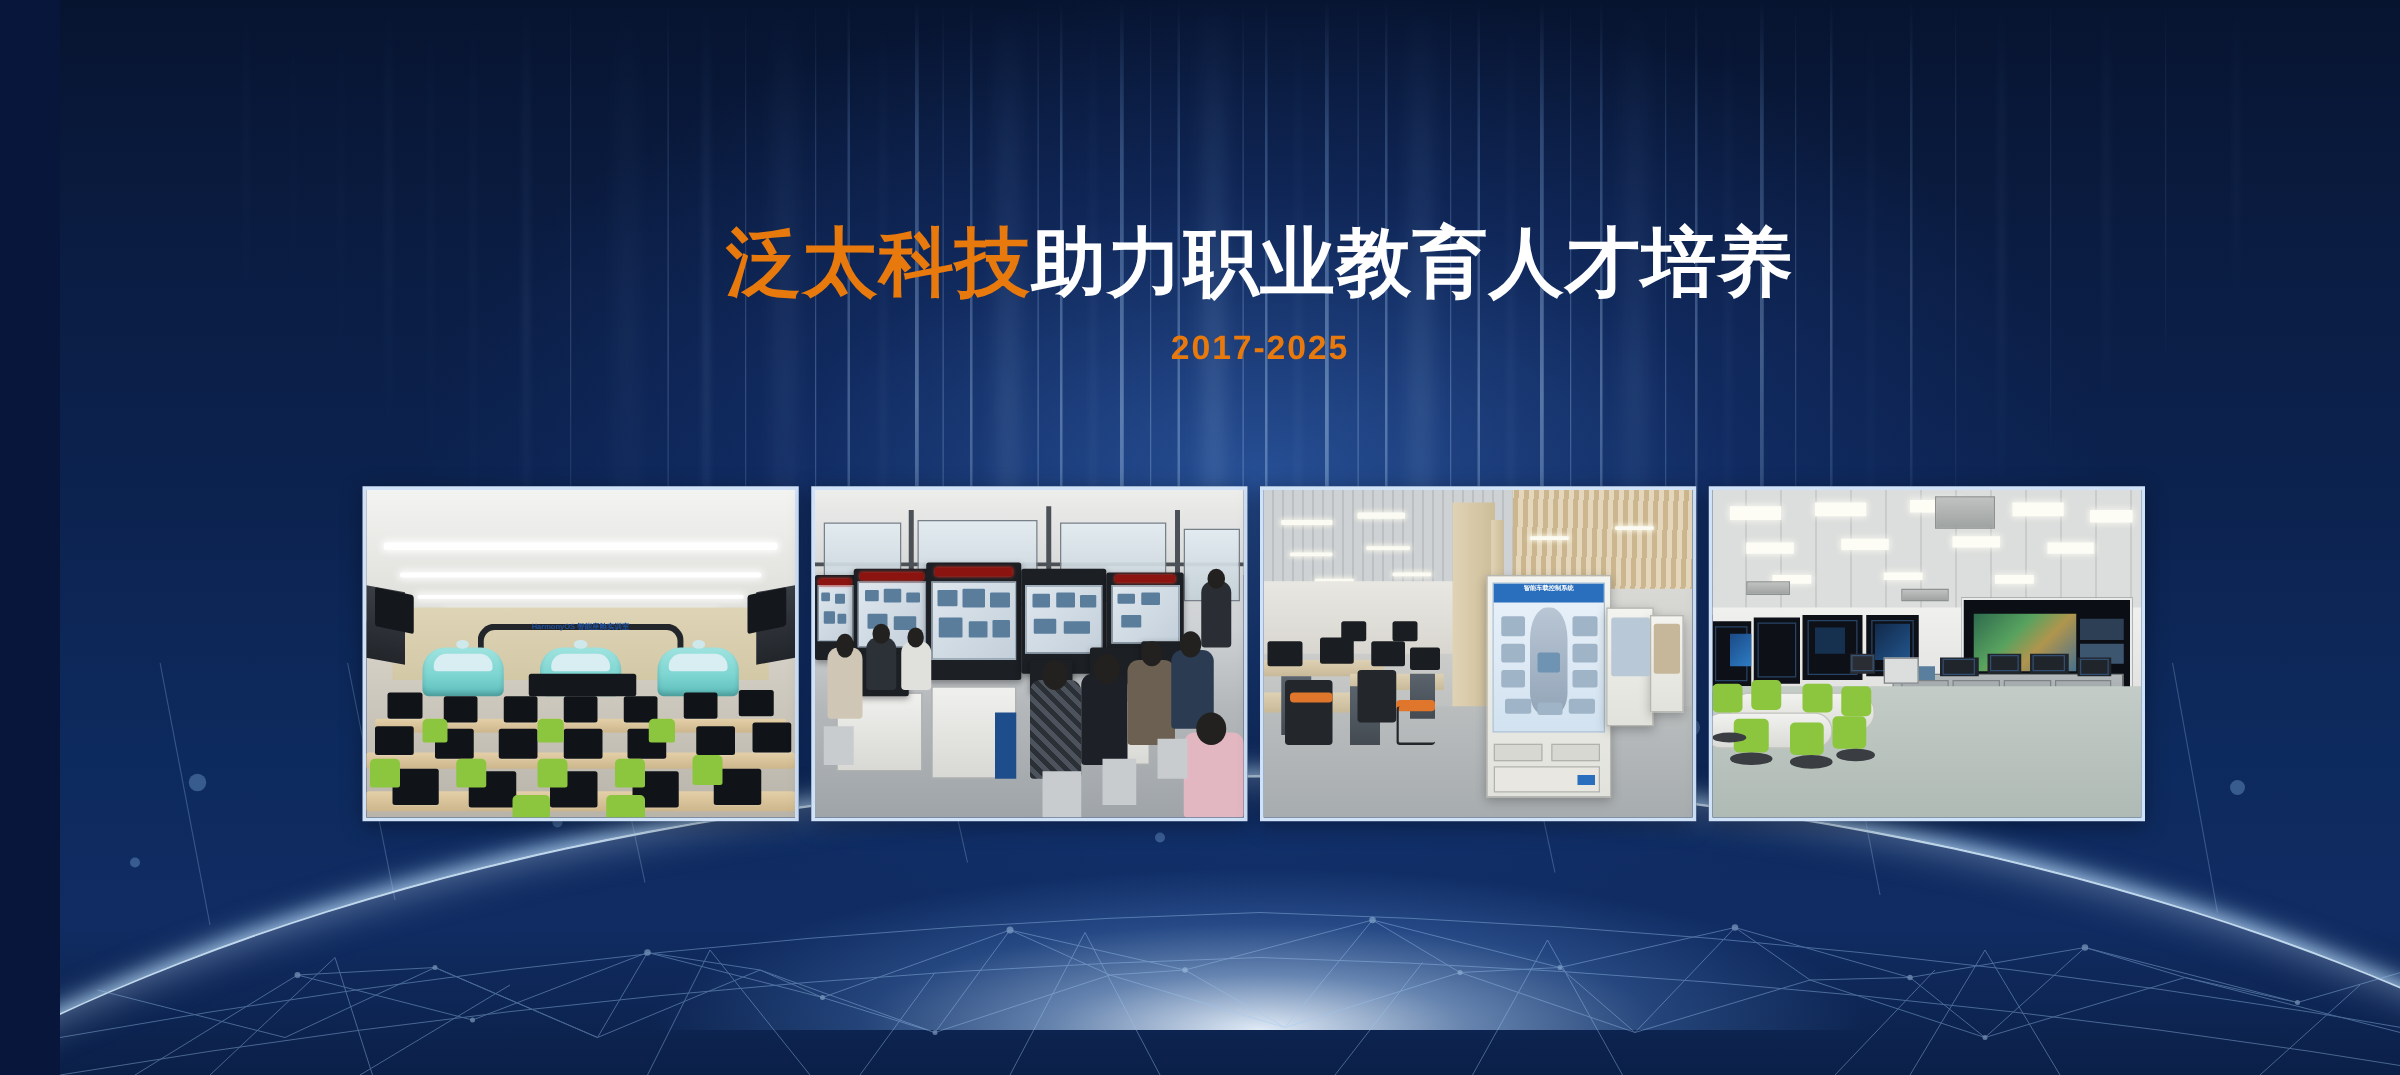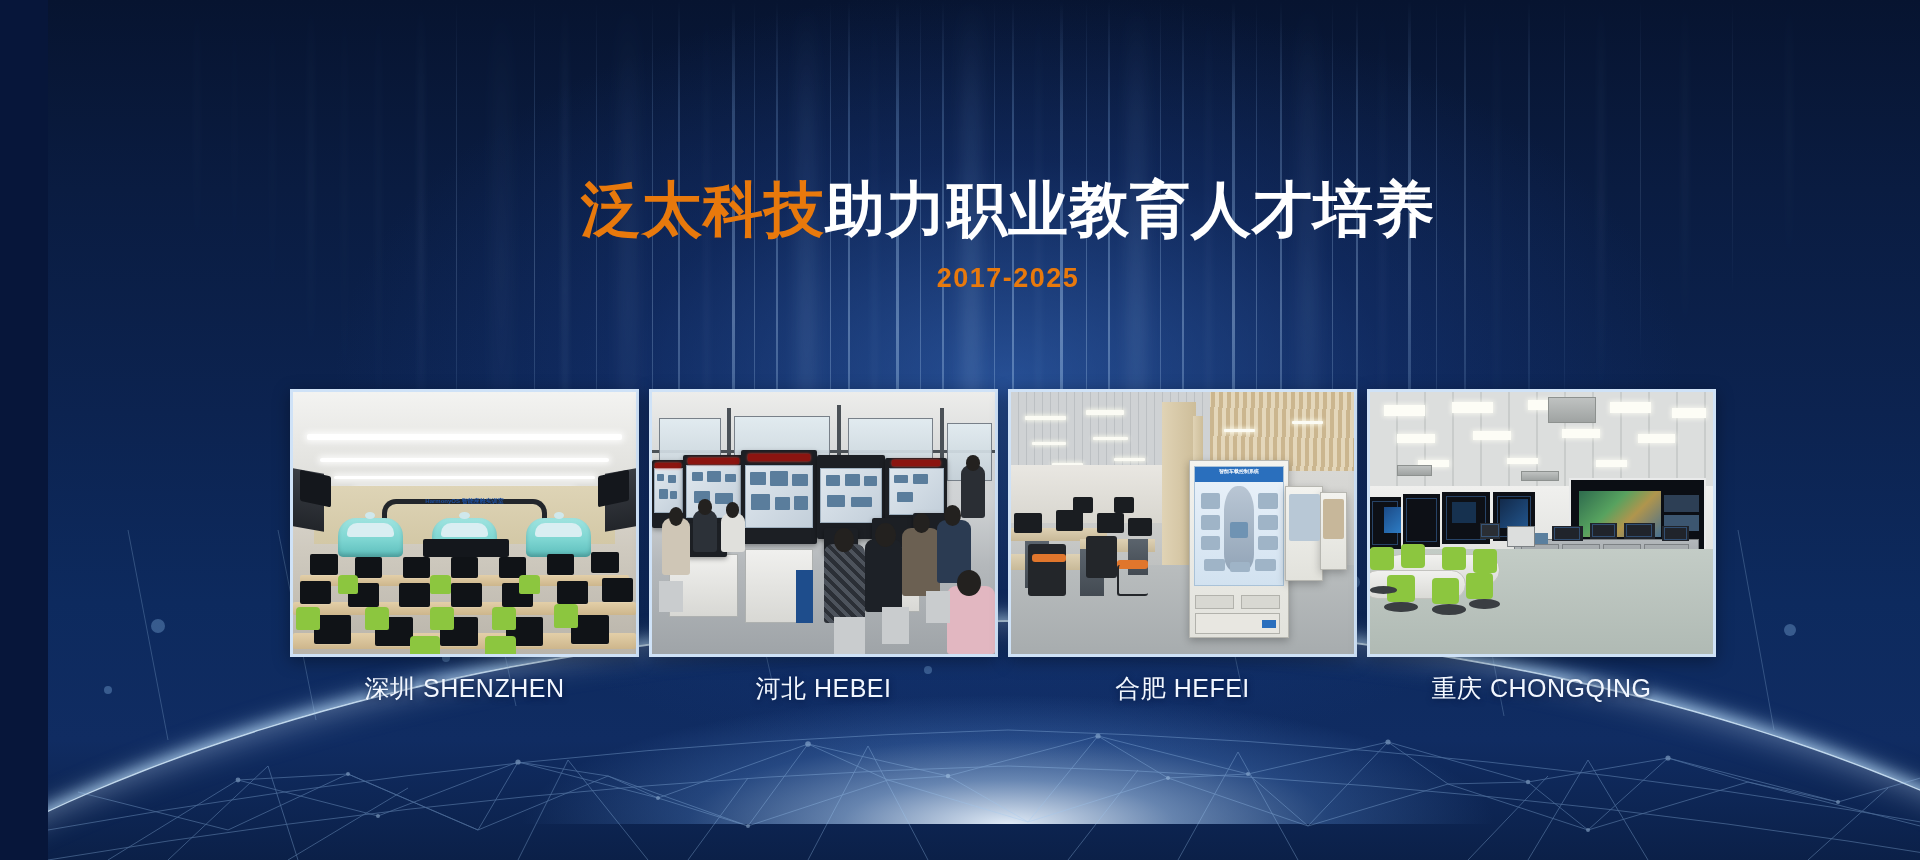"深圳 SHENZHEN" div.caps { html: <div> <div>深圳 SHENZHEN</div> <div>河北 HEBEI</div> <div>合肥 HEFEI</div> <div>重庆 CHONGQING</div> </div> -> none }
